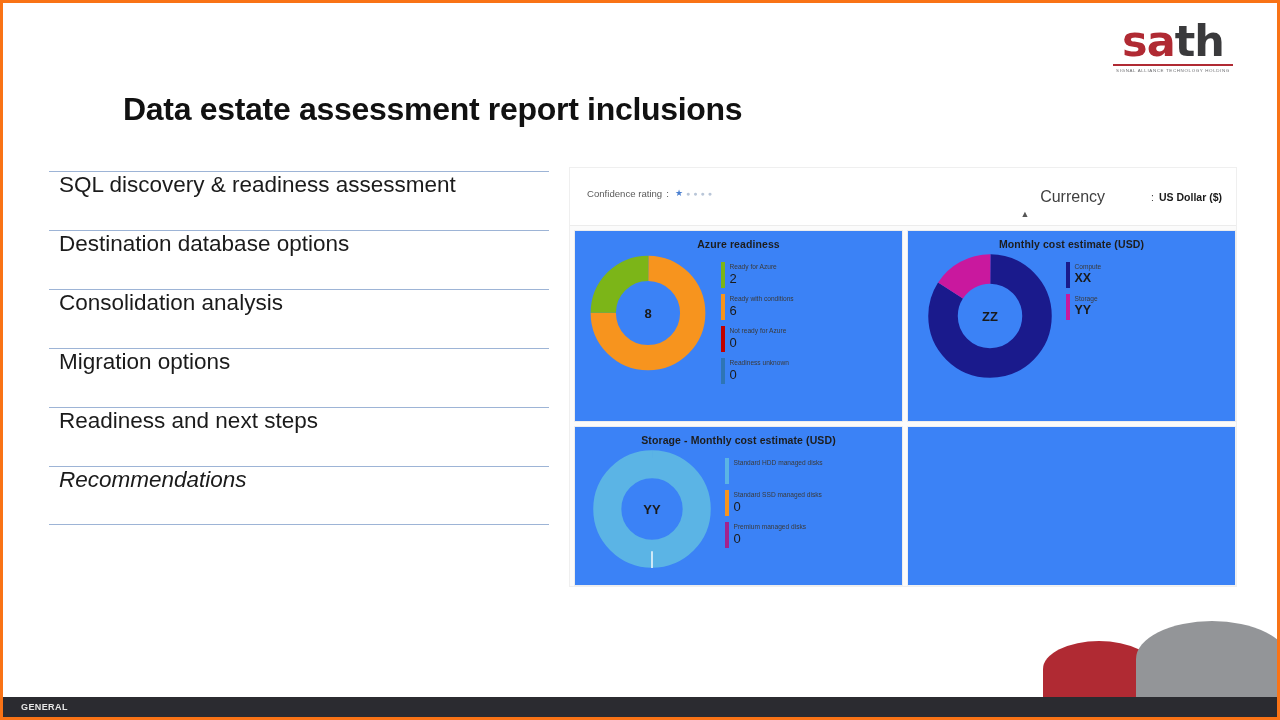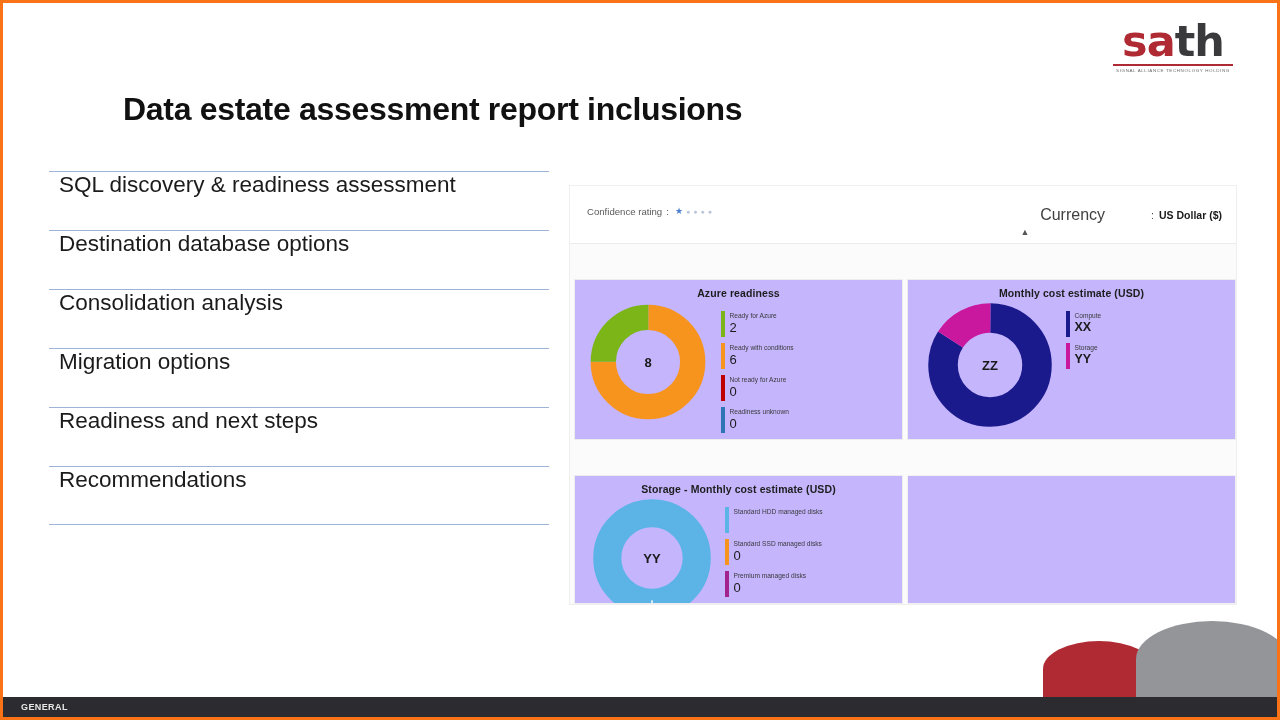"Confidence rating" #dash { top: 182px -> 164px }
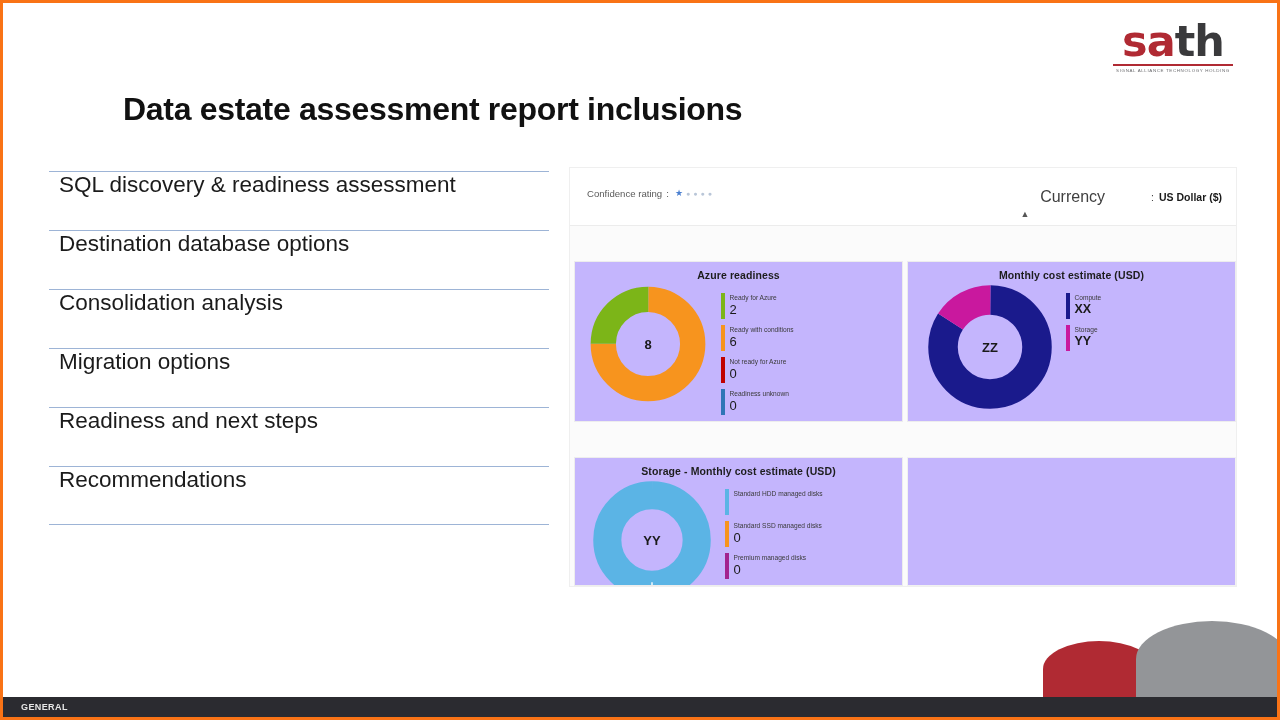"Azure readiness" .card { background: #c4b5fd -> #3b82f6; margin-top: 31px -> none }
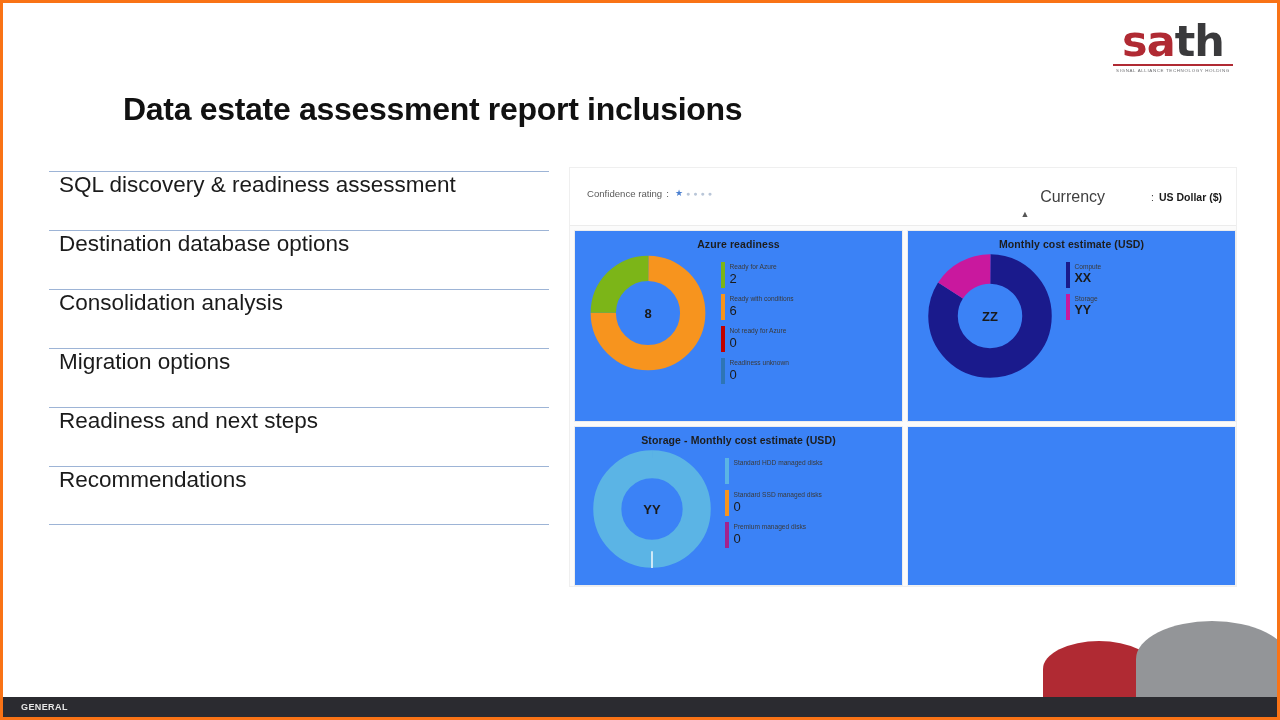"Recommendations" .agenda-item:last-child { font-style: none -> italic }
